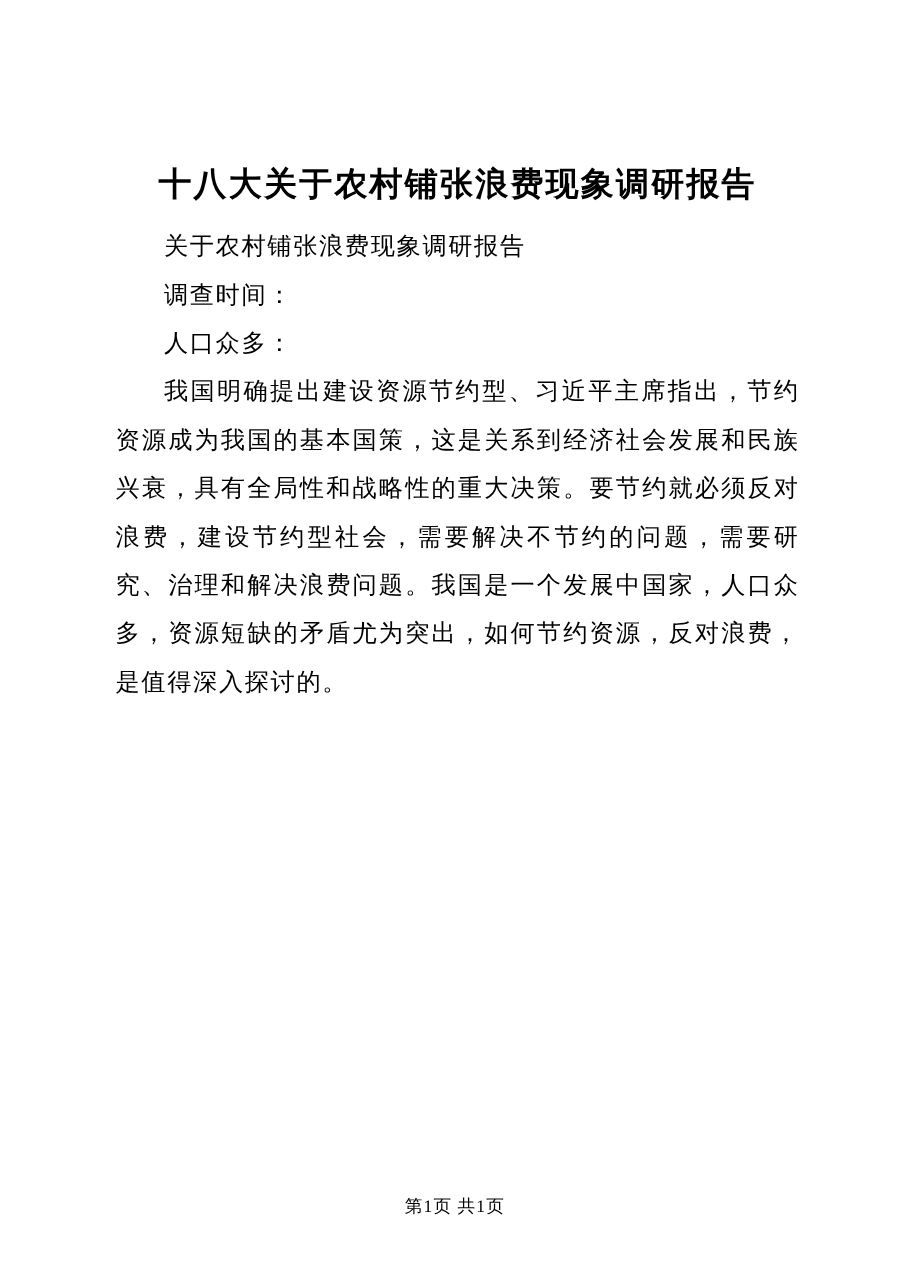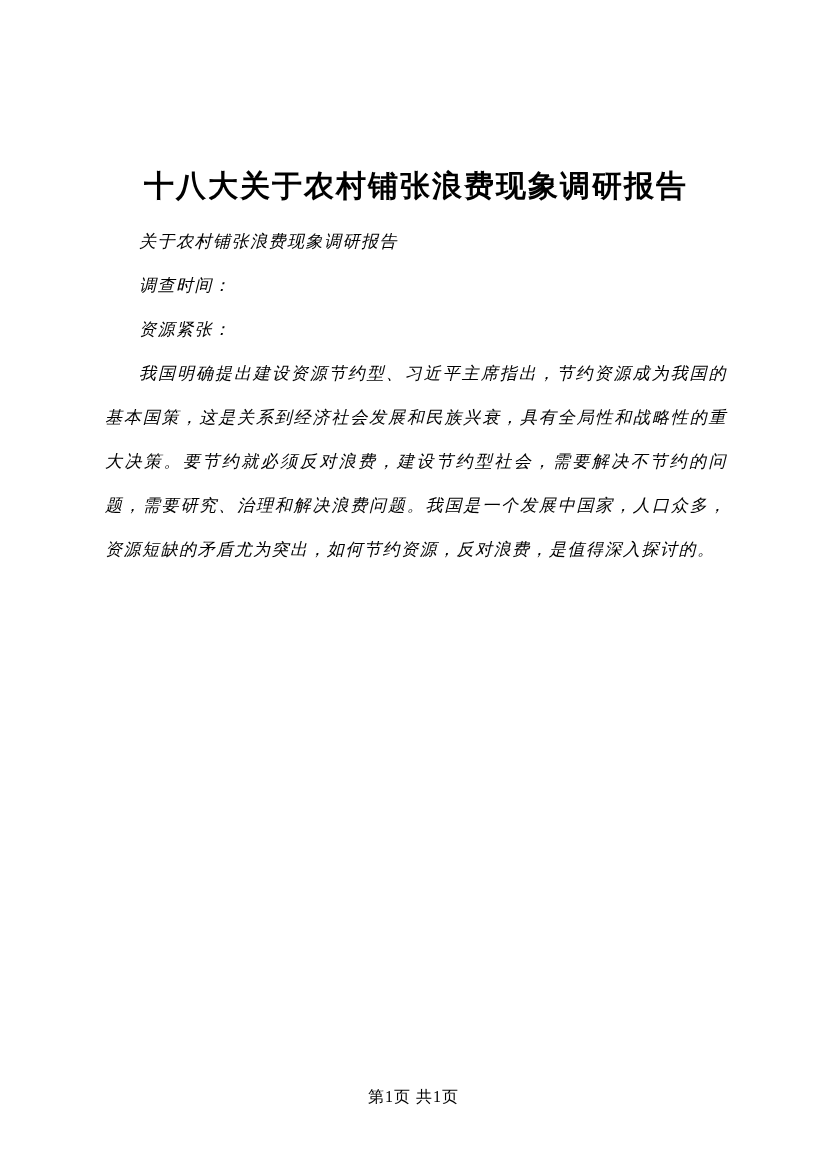"十八大关于农村铺张浪费现象调研报告" .page { margin-top: 18px -> none }
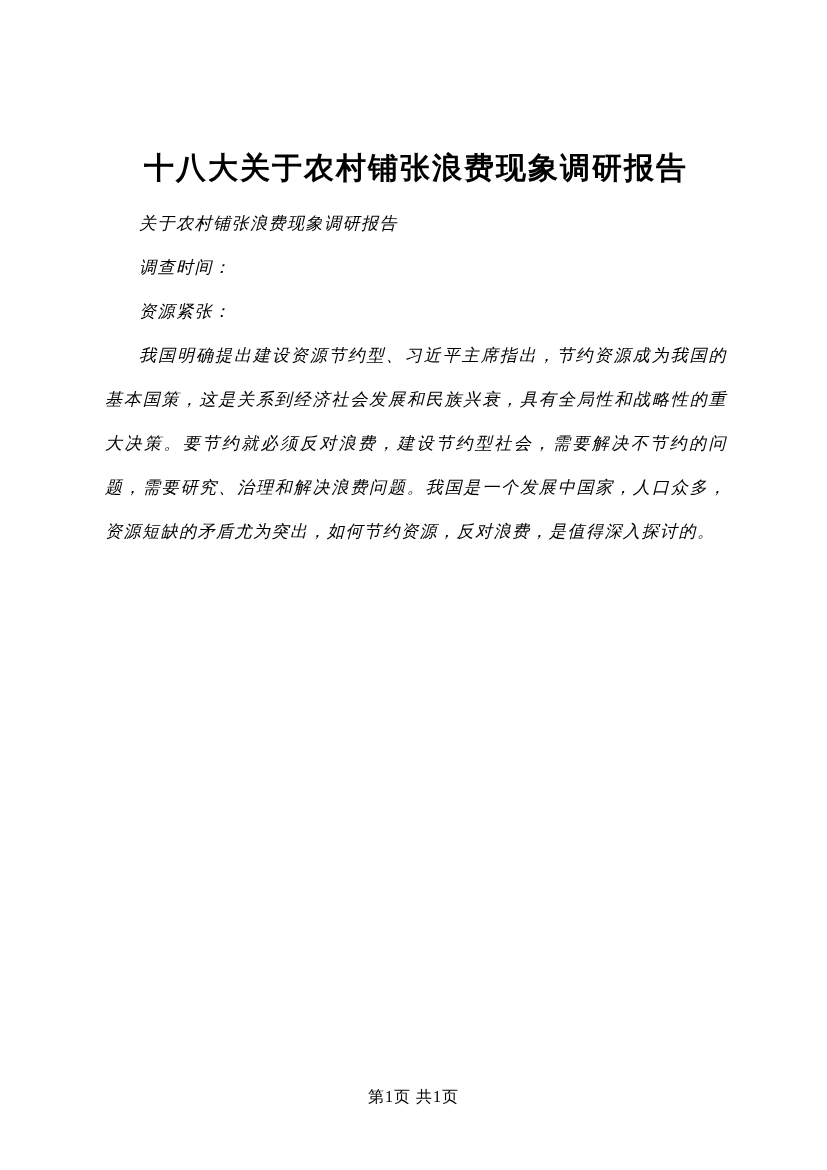"关于农村铺张浪费现象调研报告" .para { font-size: 17px -> 22px; font-style: italic -> none }
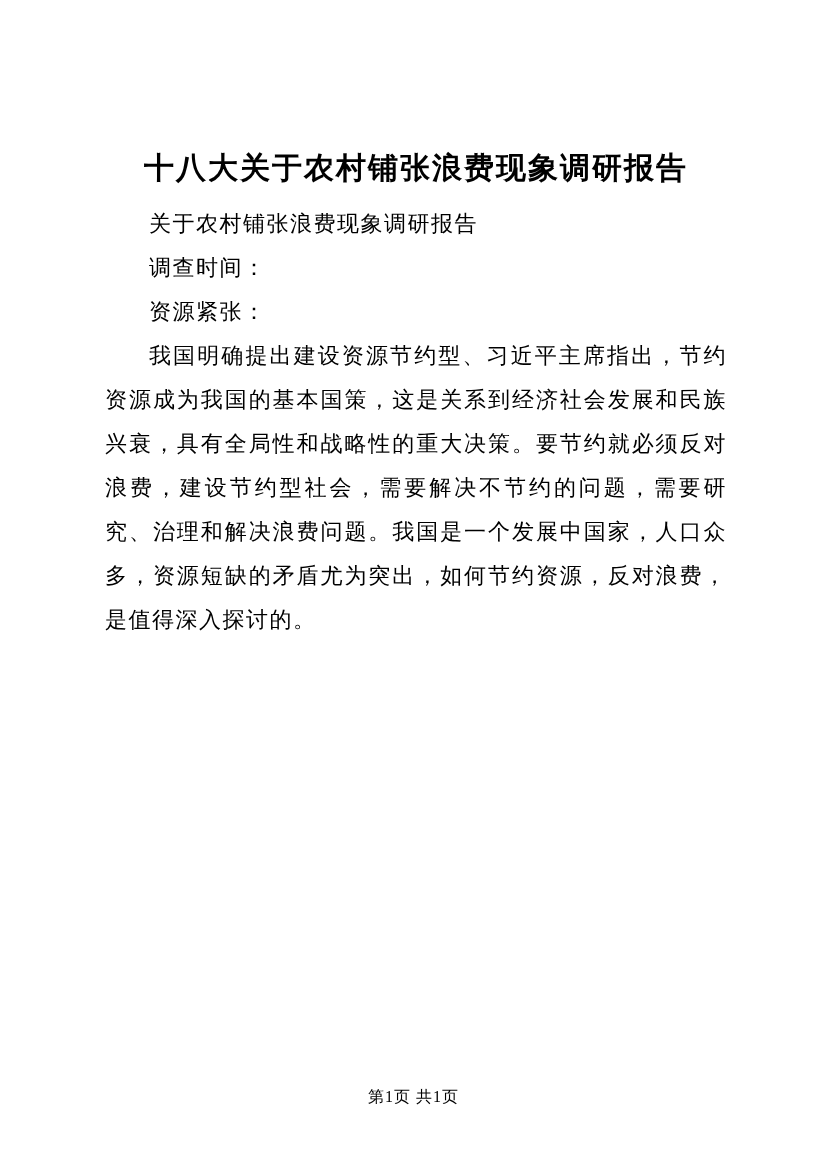"资源紧张：" p.para { text: 资源紧张 -> 人口众多 }
